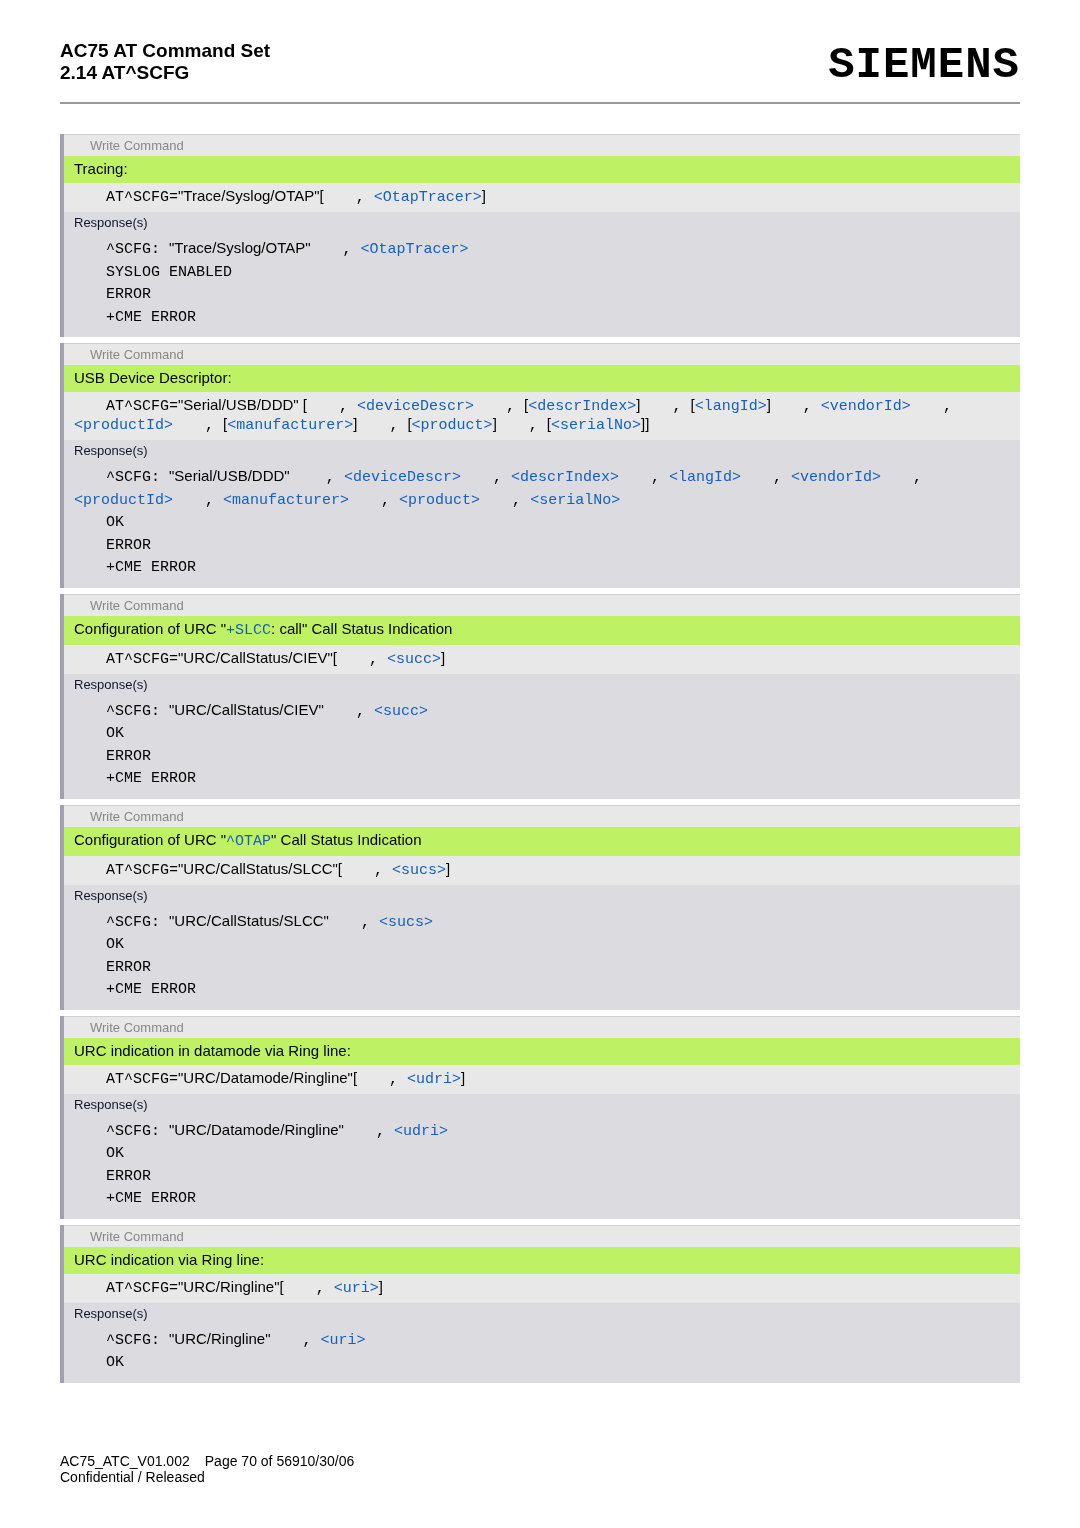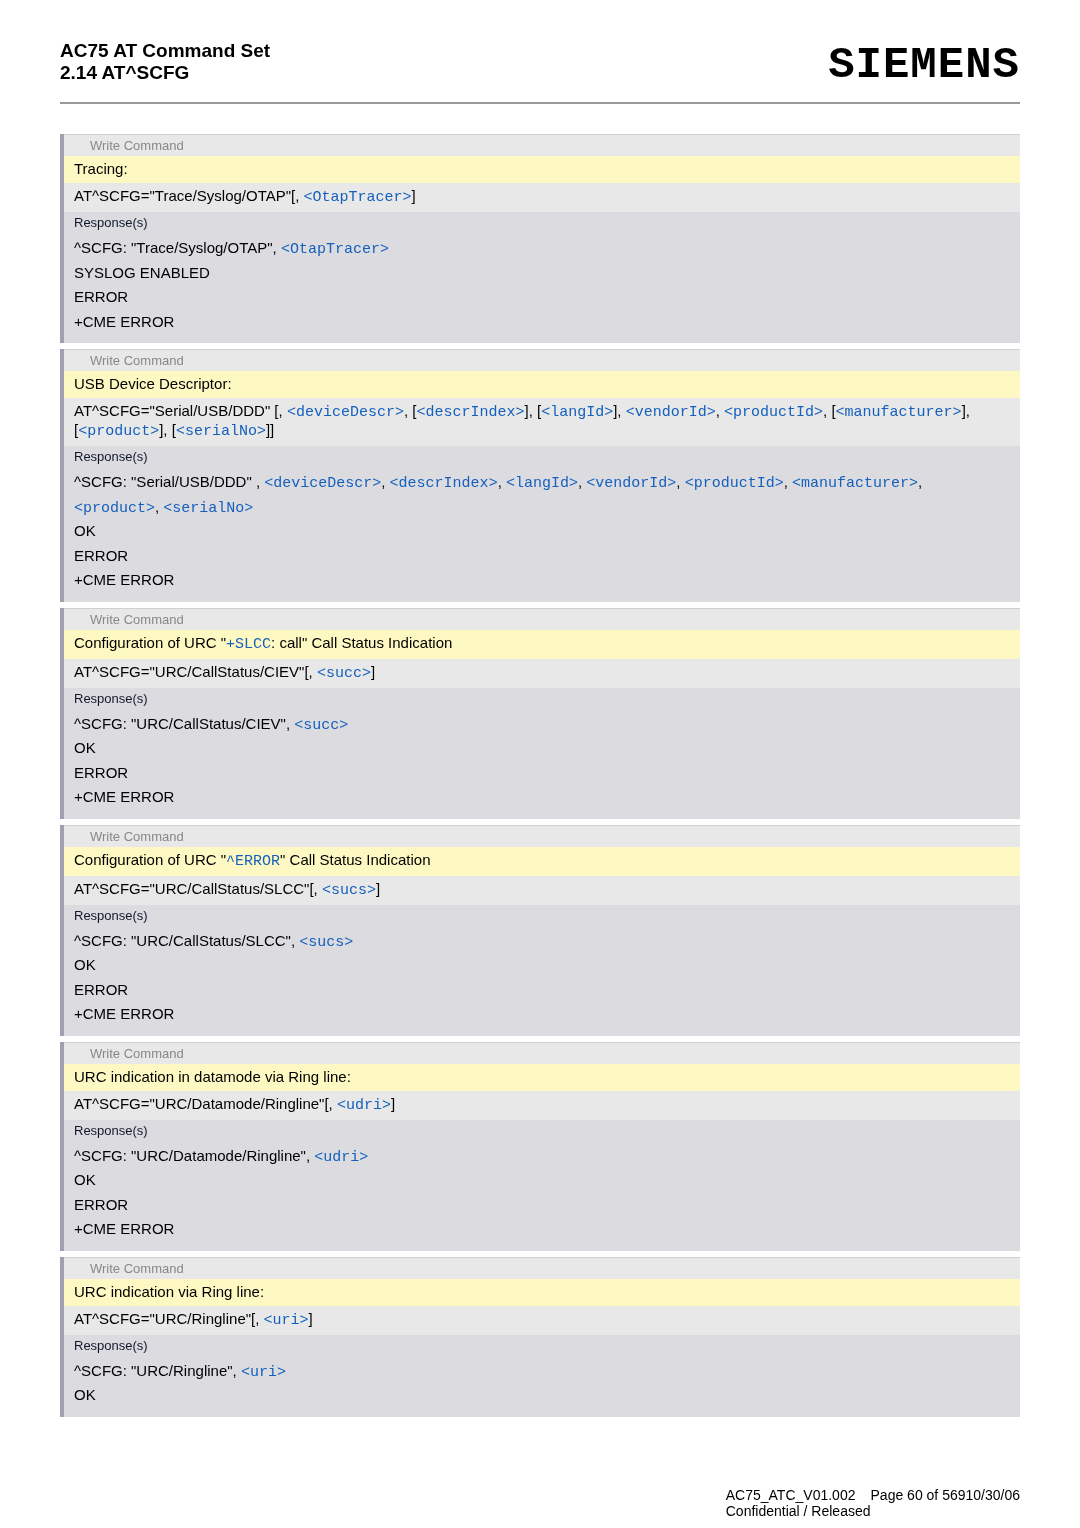"Tracing:" .section-desc { background: #fef9c3 -> #bef264 }
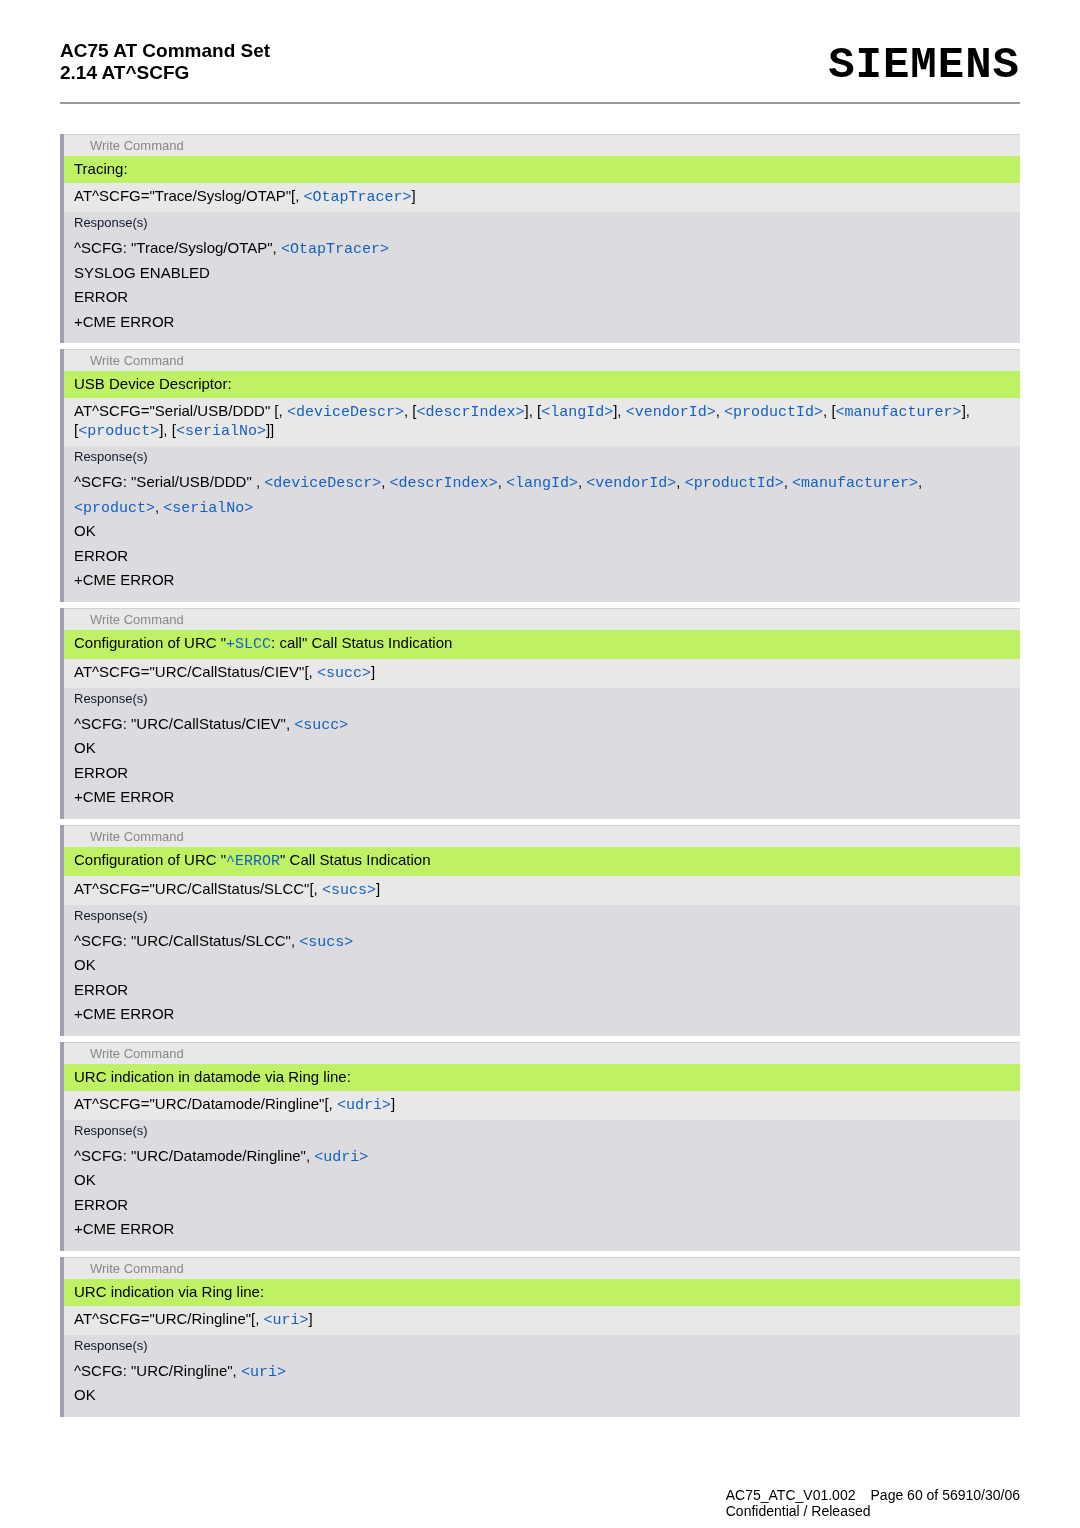"AT^SCFG=" .mono-black { font-family: Liberation Sans, sans-serif -> Liberation Mono, monospace; margin-left: none -> 32px }
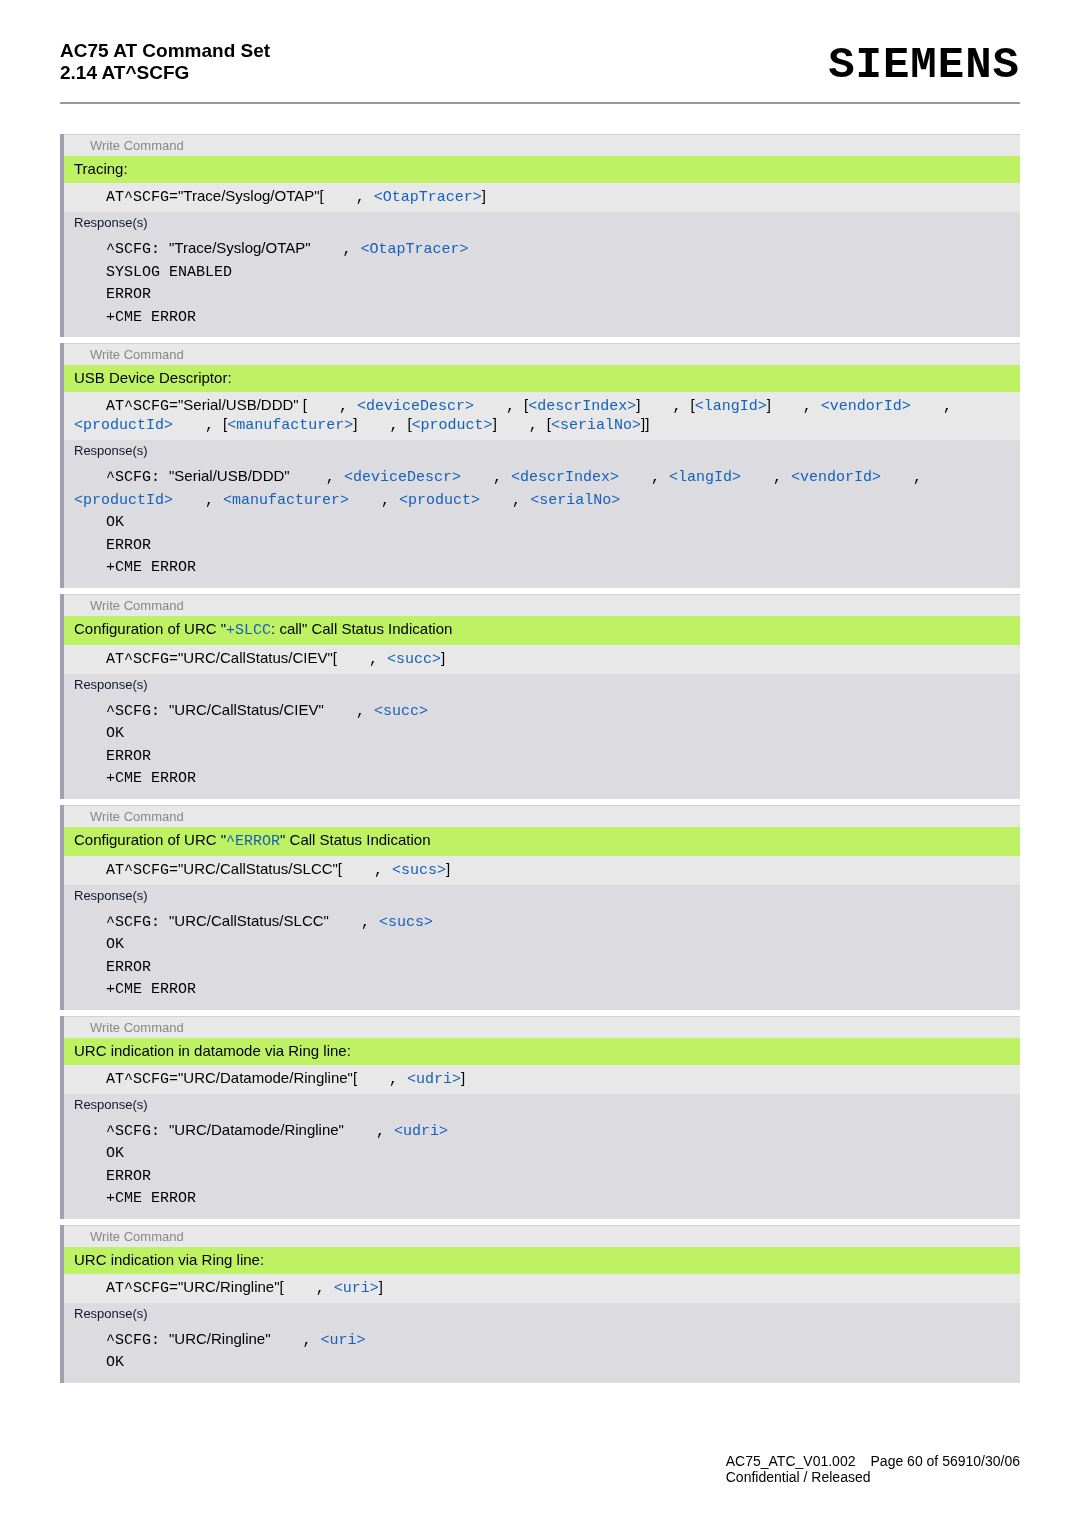"^ERROR" span.param { text: ERROR -> OTAP }
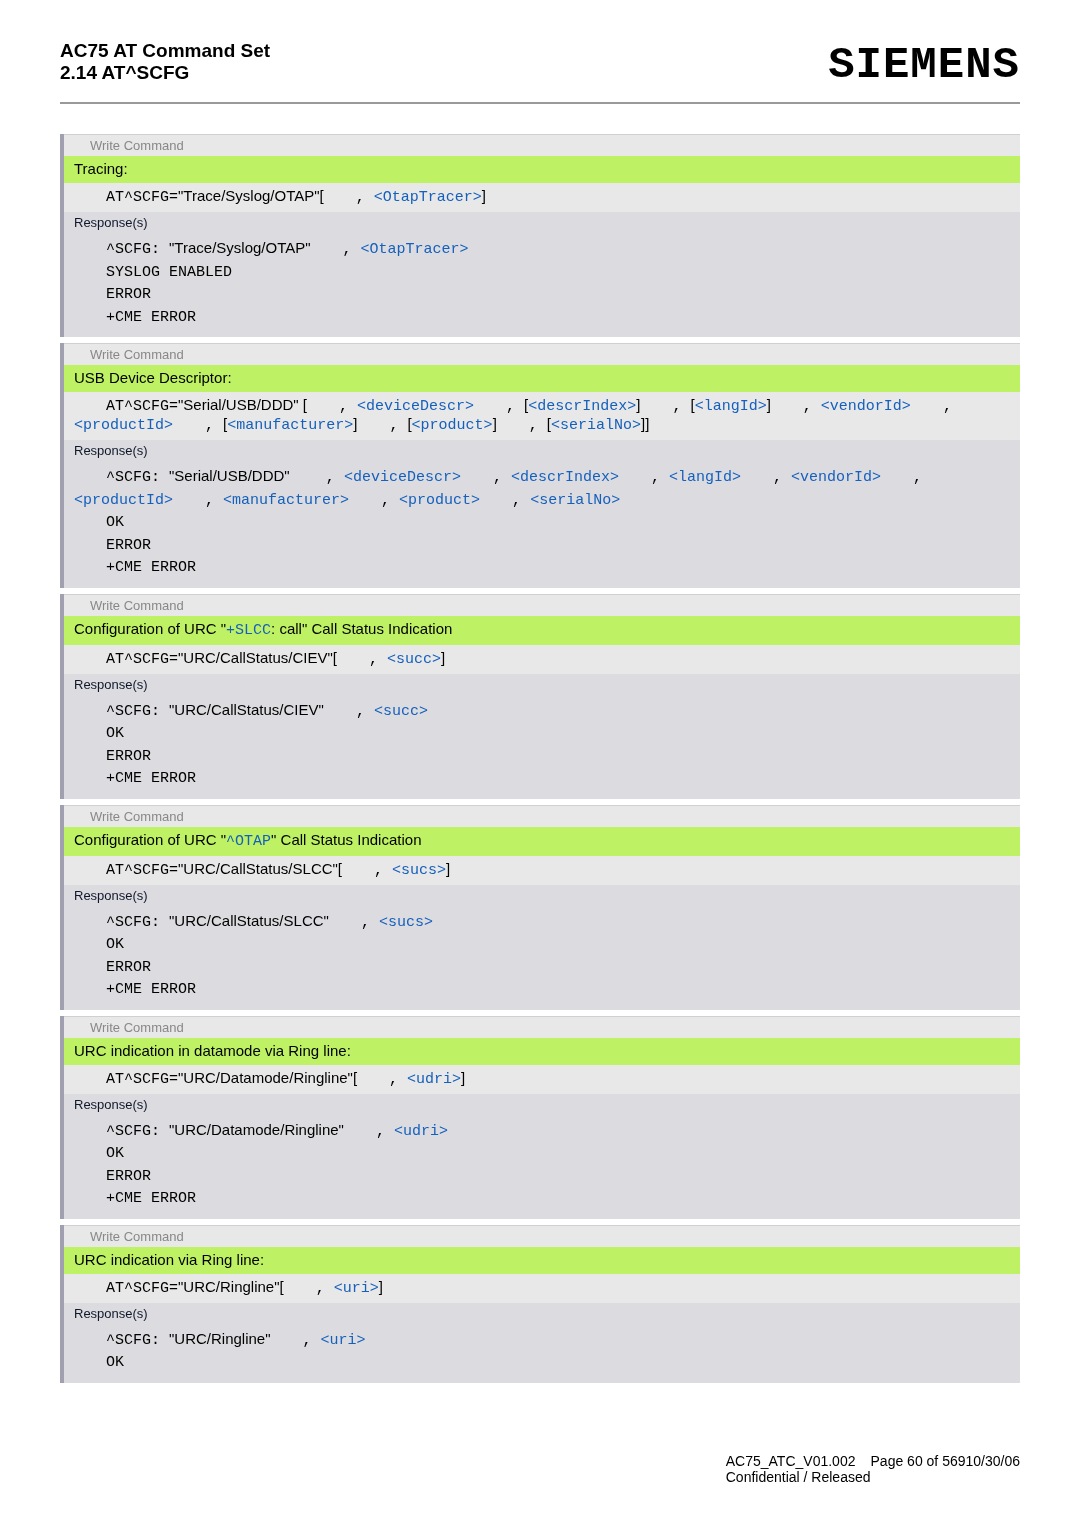"AC75_ATC_V01.002" .footer { justify-content: flex-end -> flex-start }
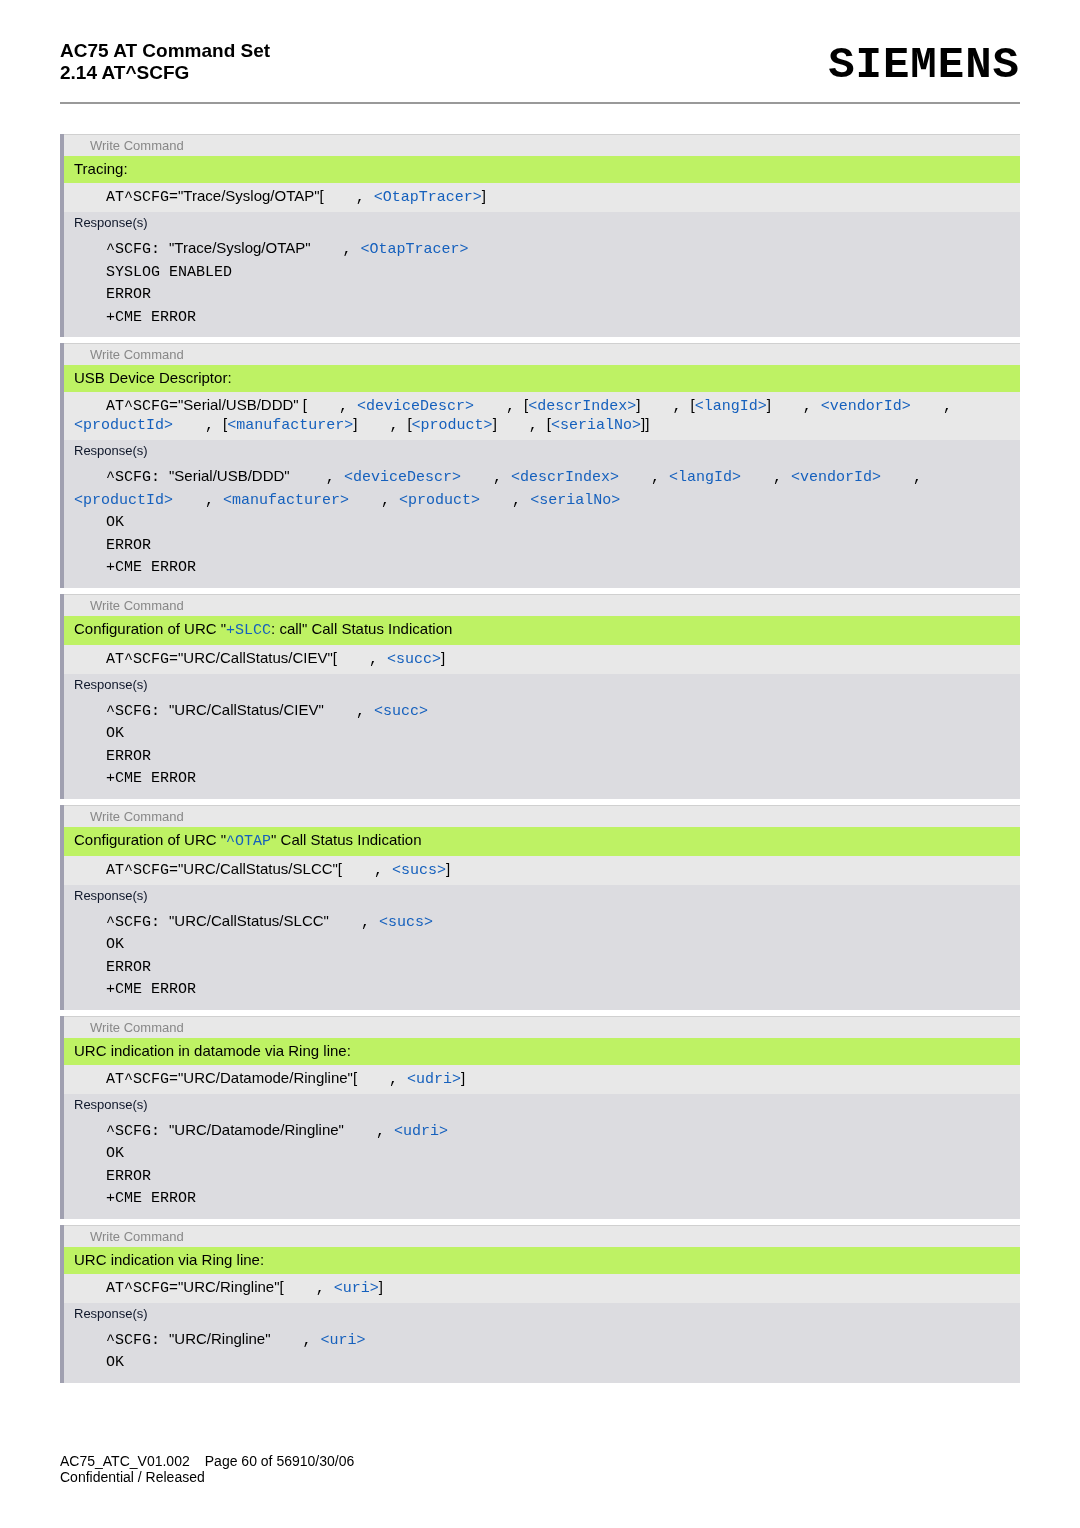"Page 60 of 569" div.center { text: 60 -> 70 }
